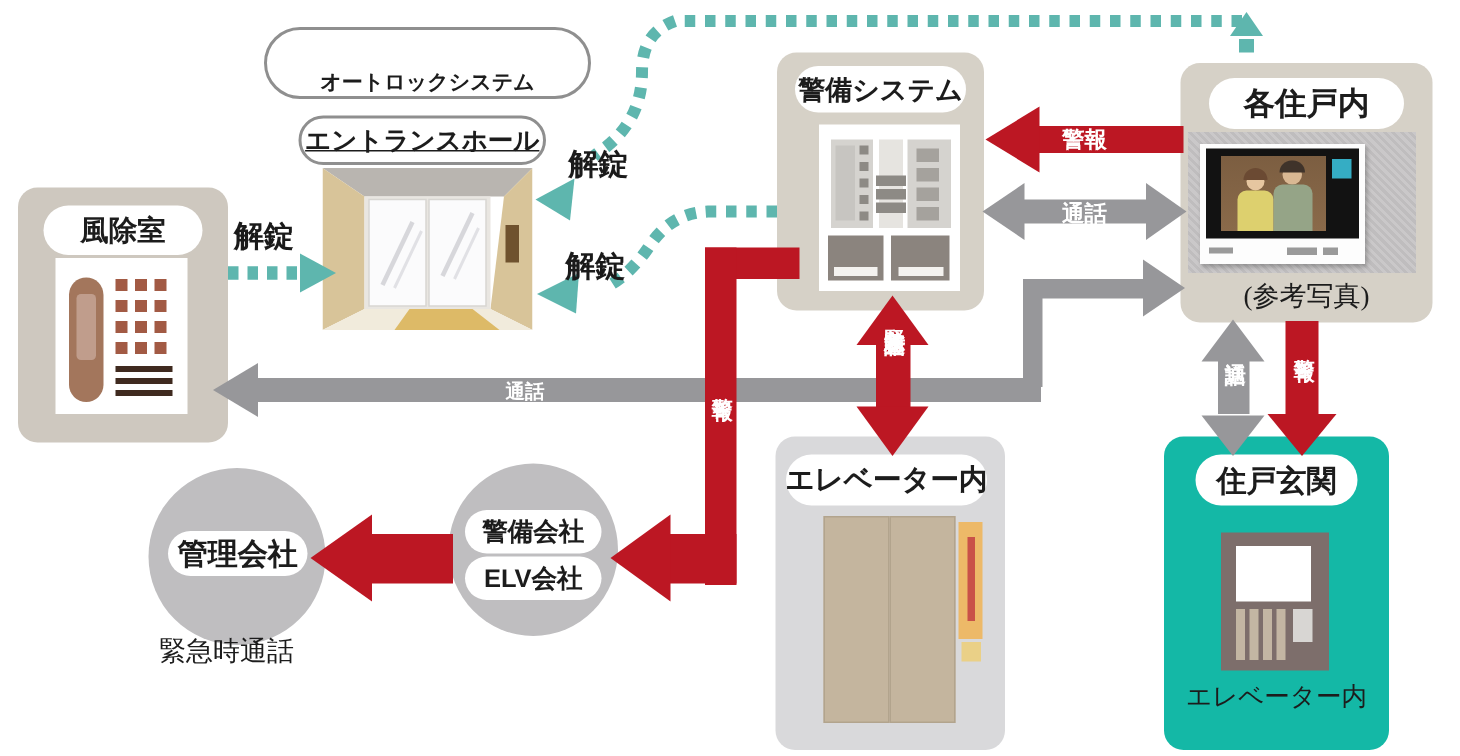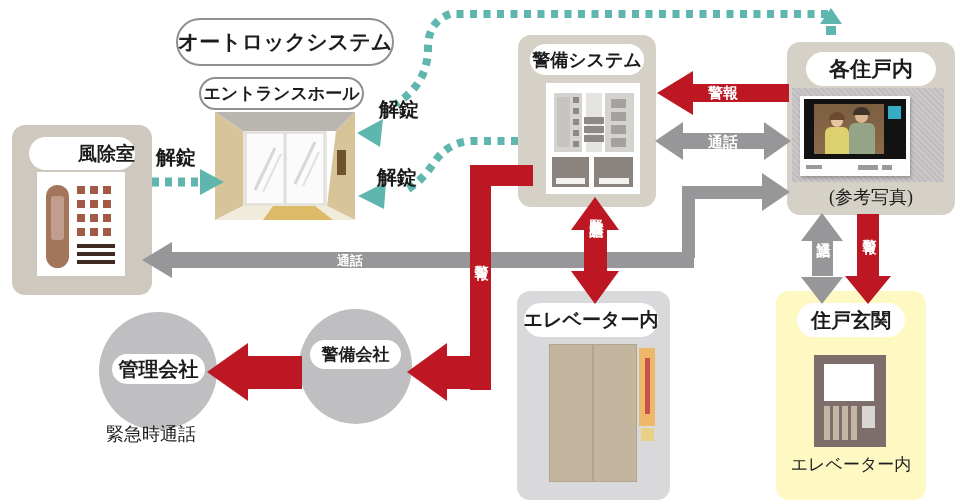"オートロックシステム" div.pill { align-items: none -> flex-end; font-size: 21px -> 14px }
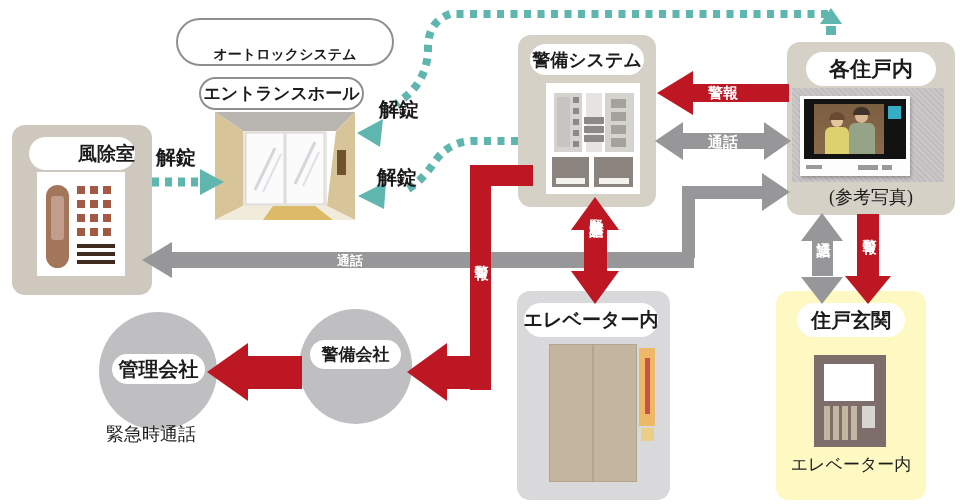"エントランスホール" div.pill { text-decoration: none -> underline }
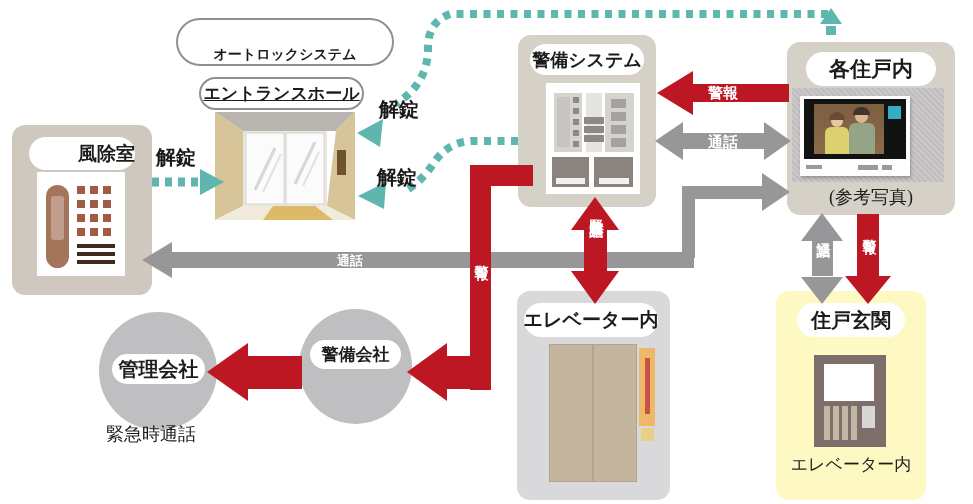"風除室" div.pill { justify-content: flex-end -> none }
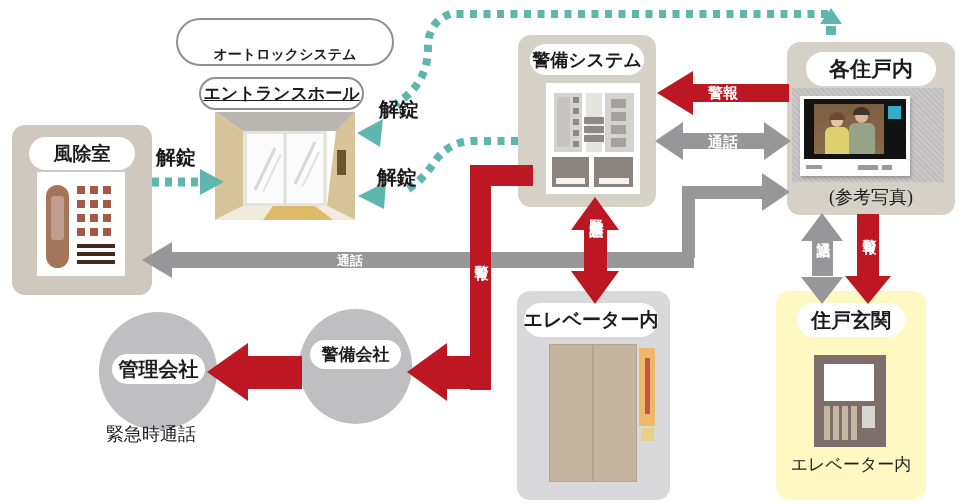"住戸玄関" div.box { background: #fef9c3 -> #14b8a6 }
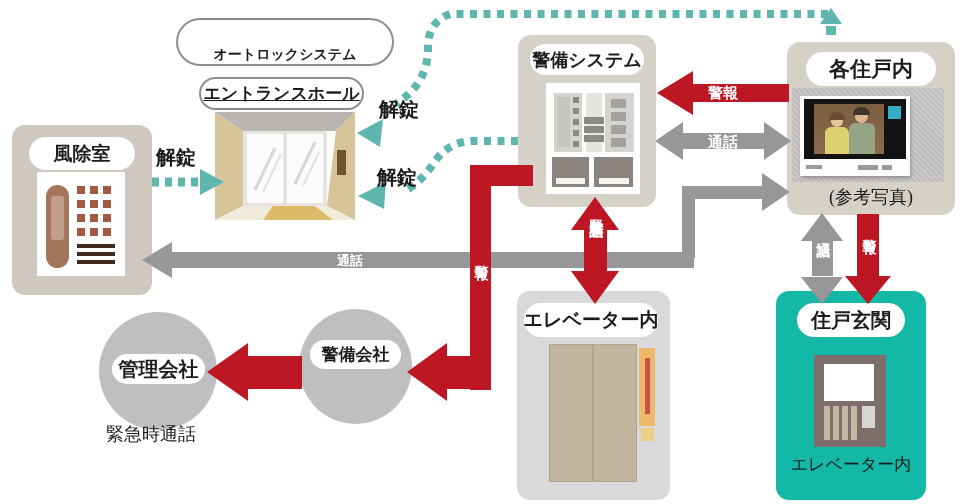"ELV会社" div.pill { html: none -> <div> <span>ELV会社</span> </div> }
